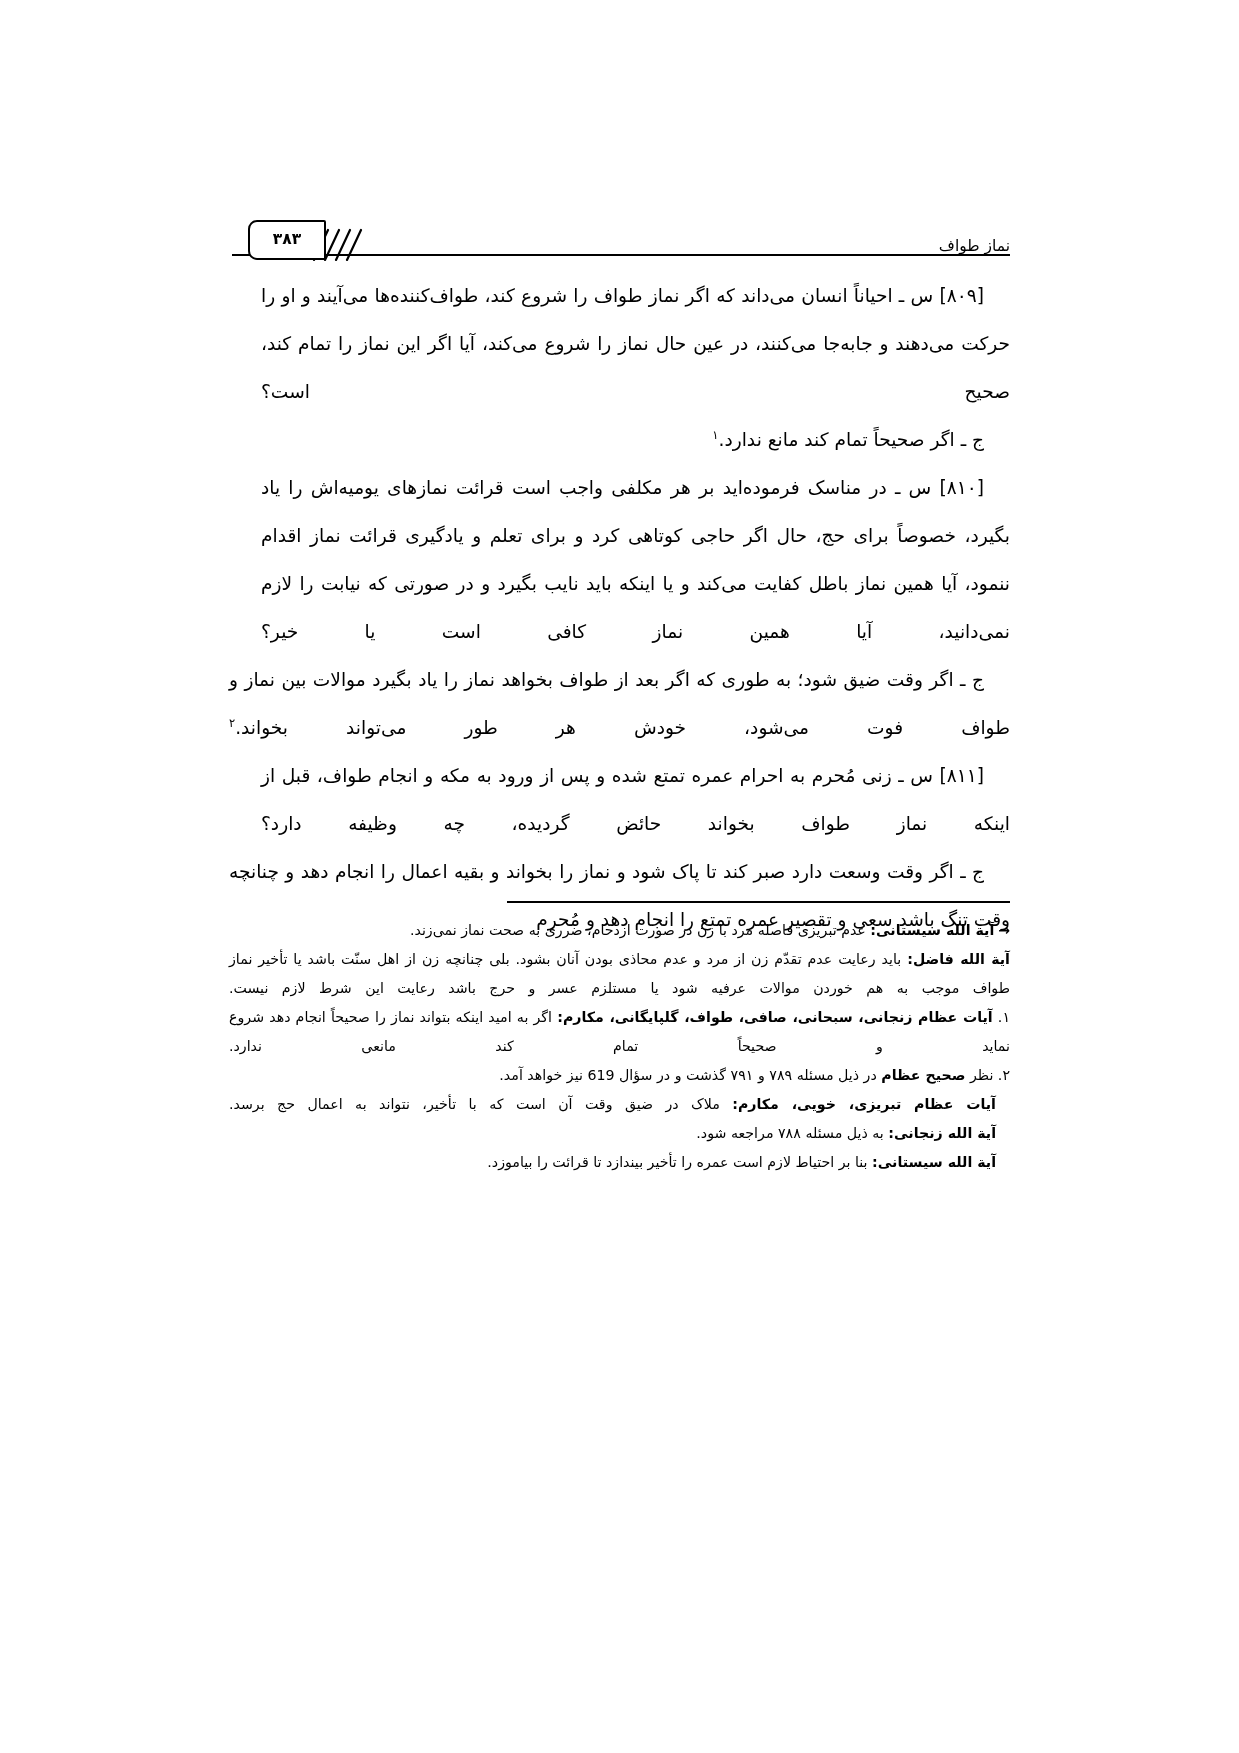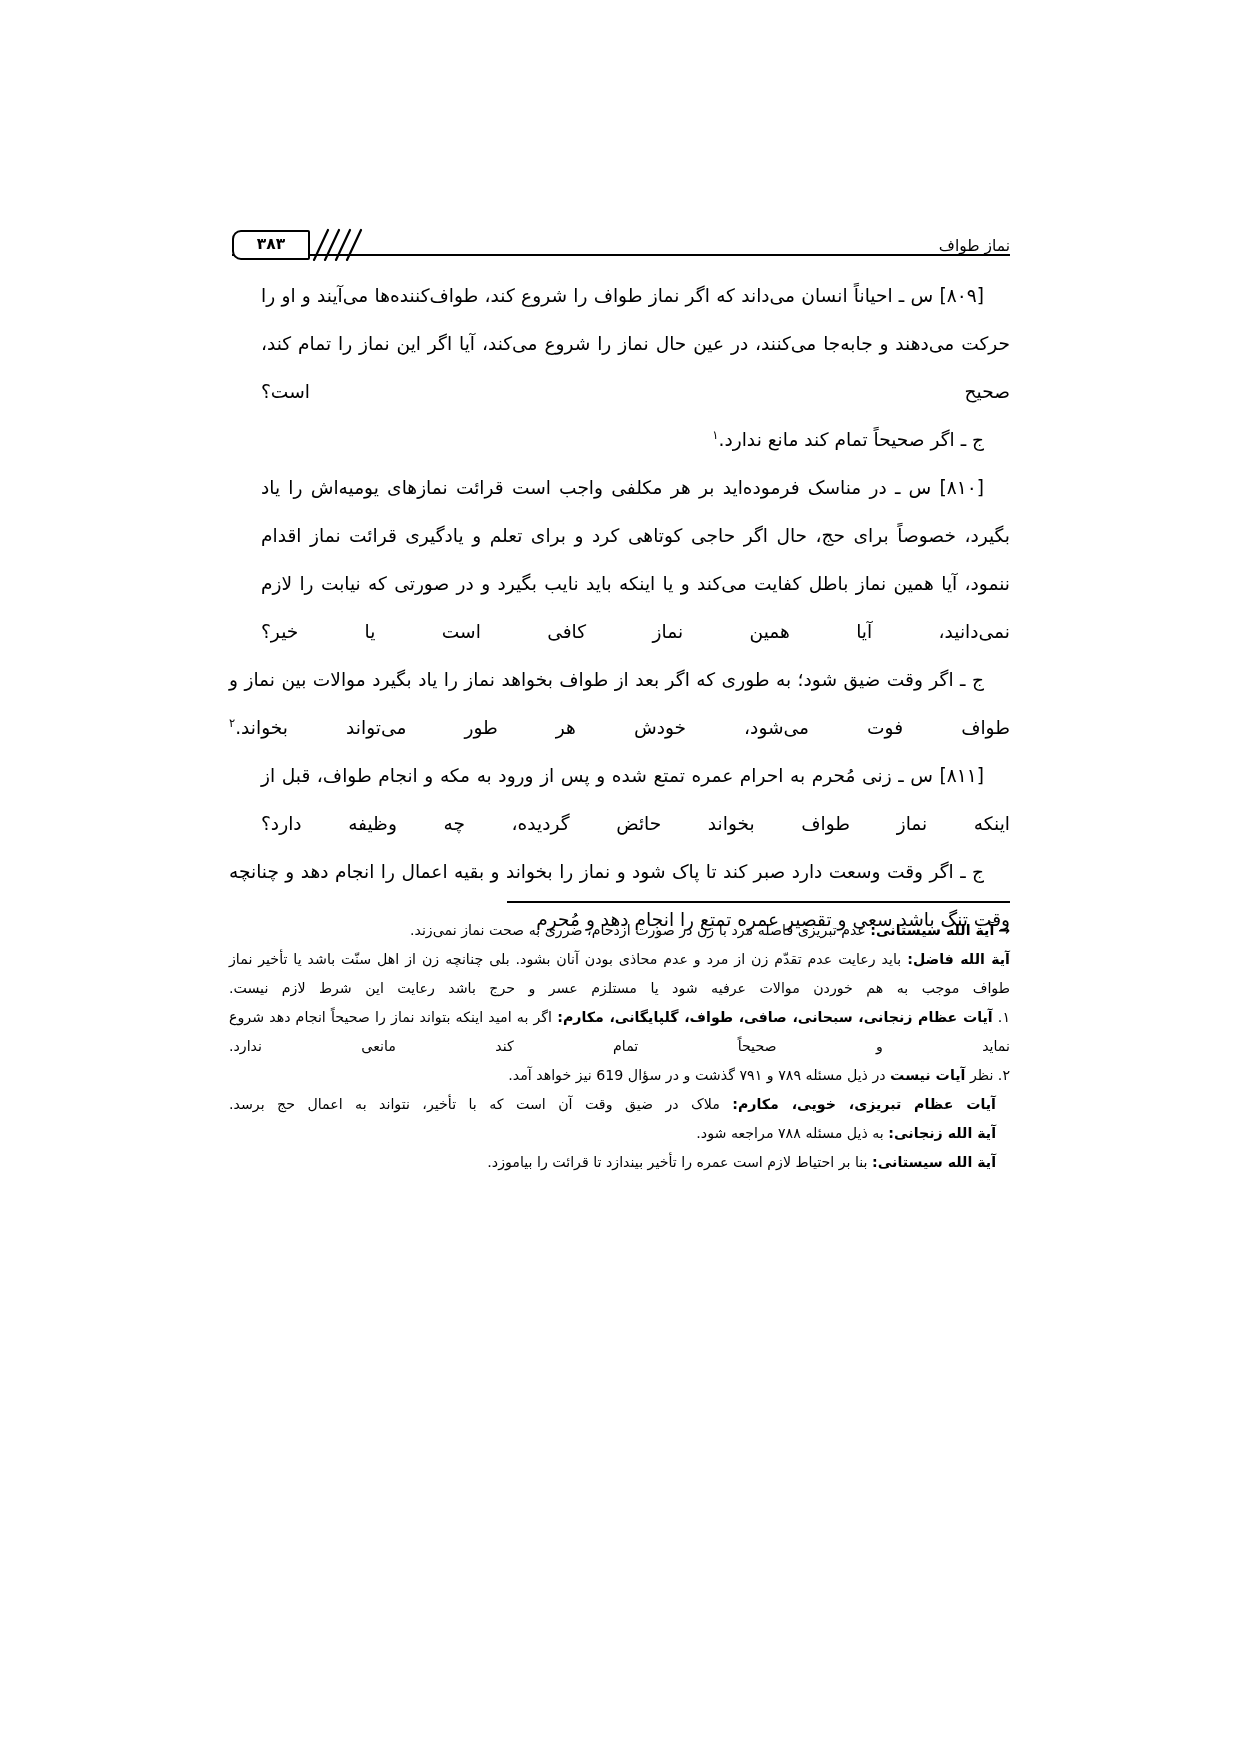"۳۸۳" .folio-box { height: 30px -> 40px; left: 0 -> 16px }
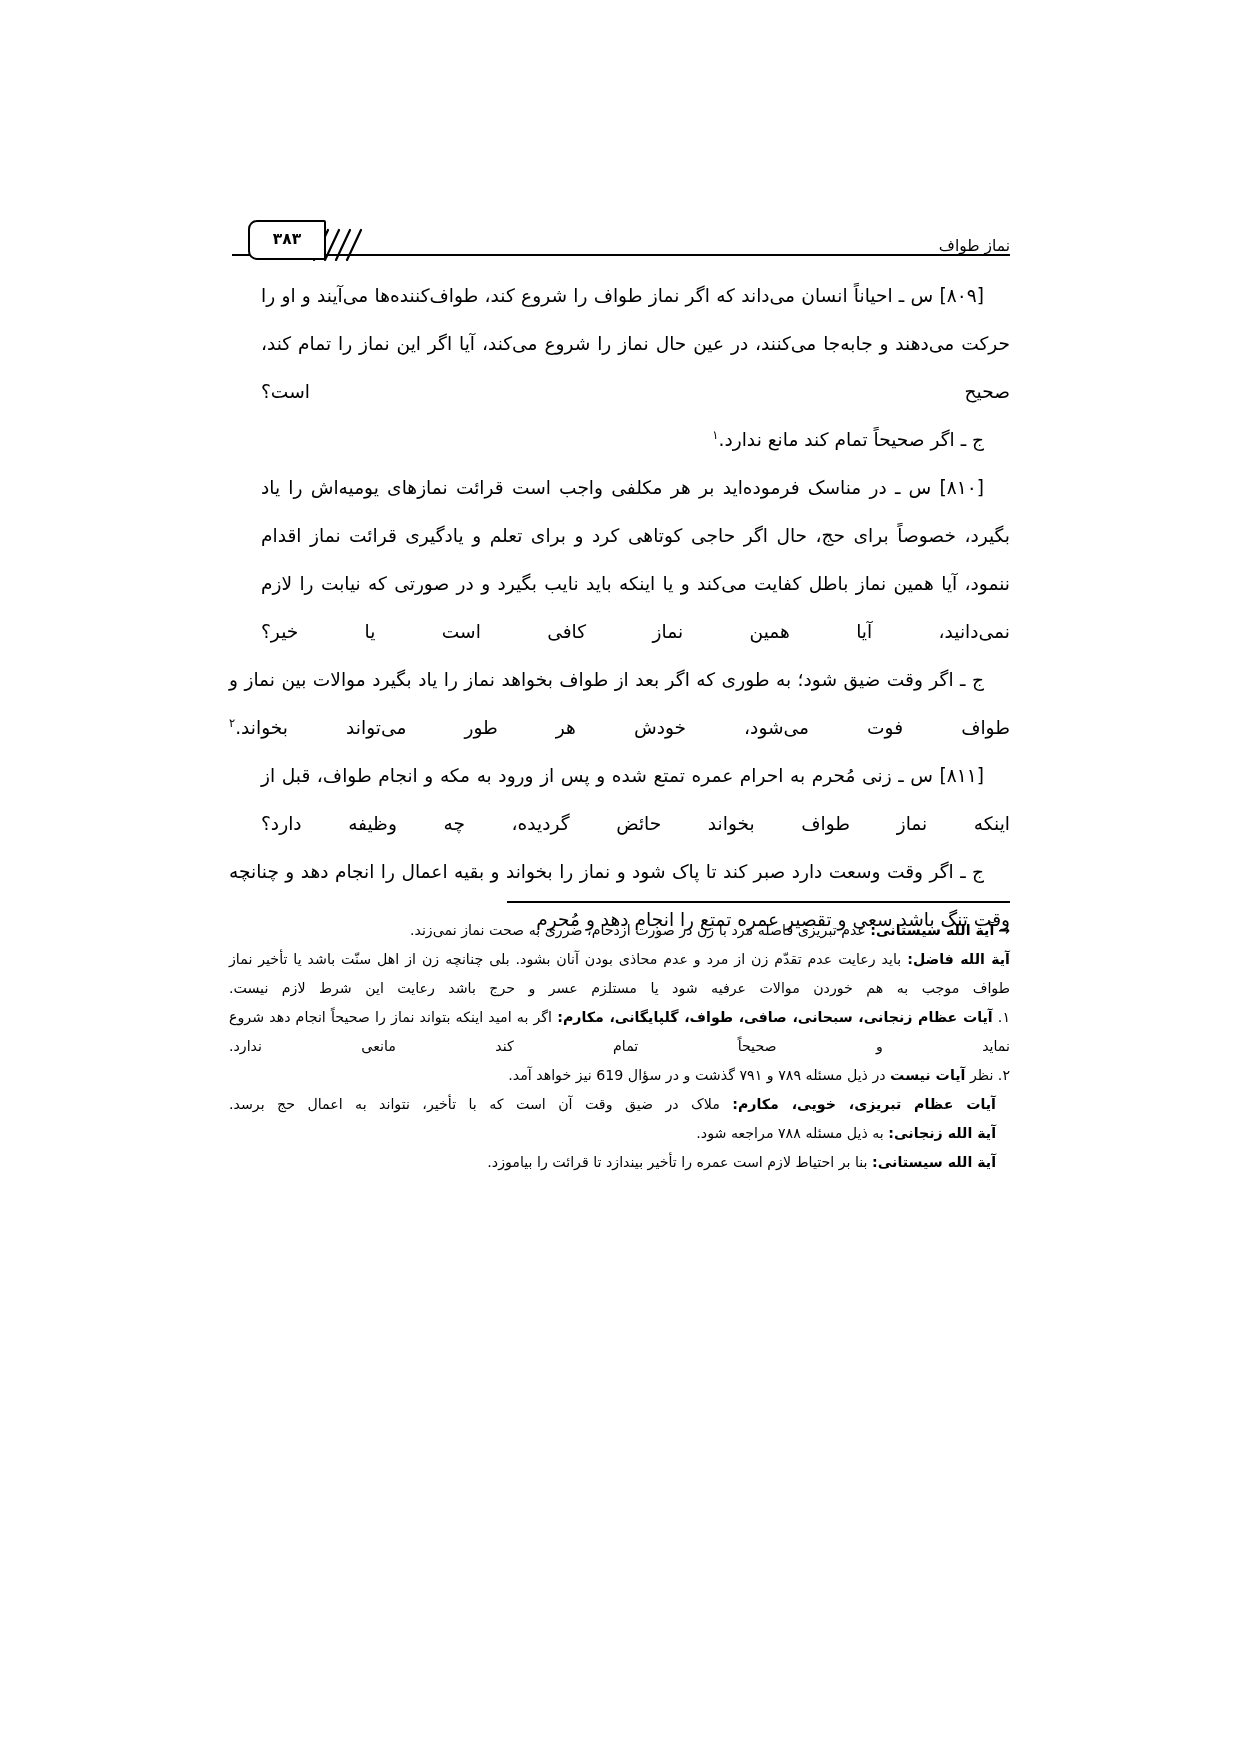"آیات نیست" b { text: آیات نیست -> صحیح عظام }
